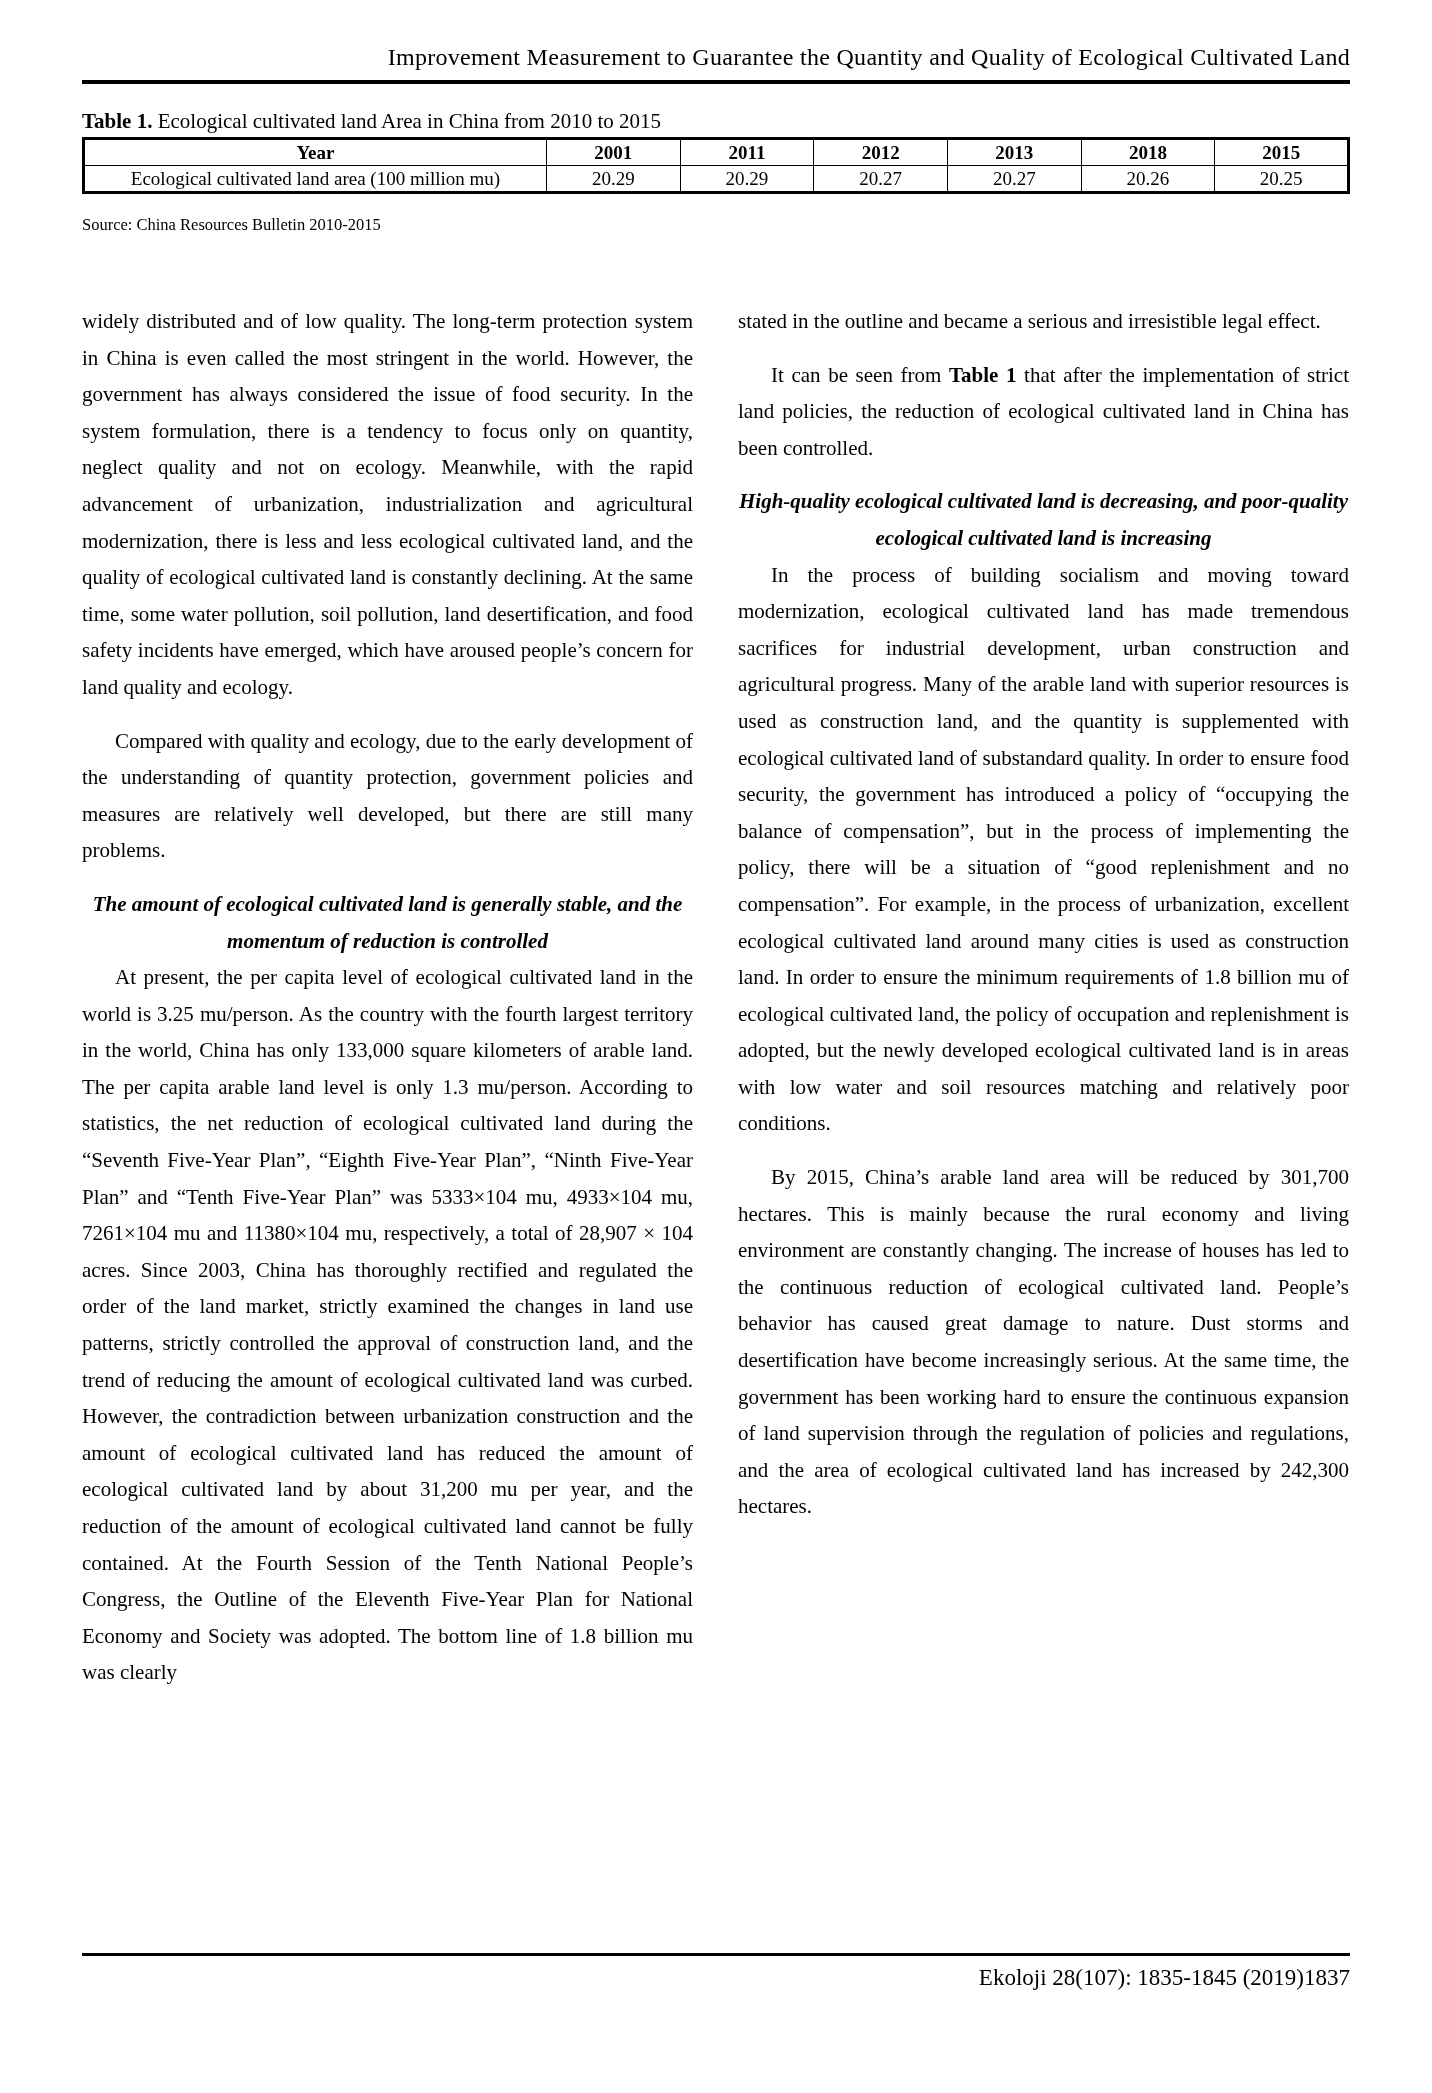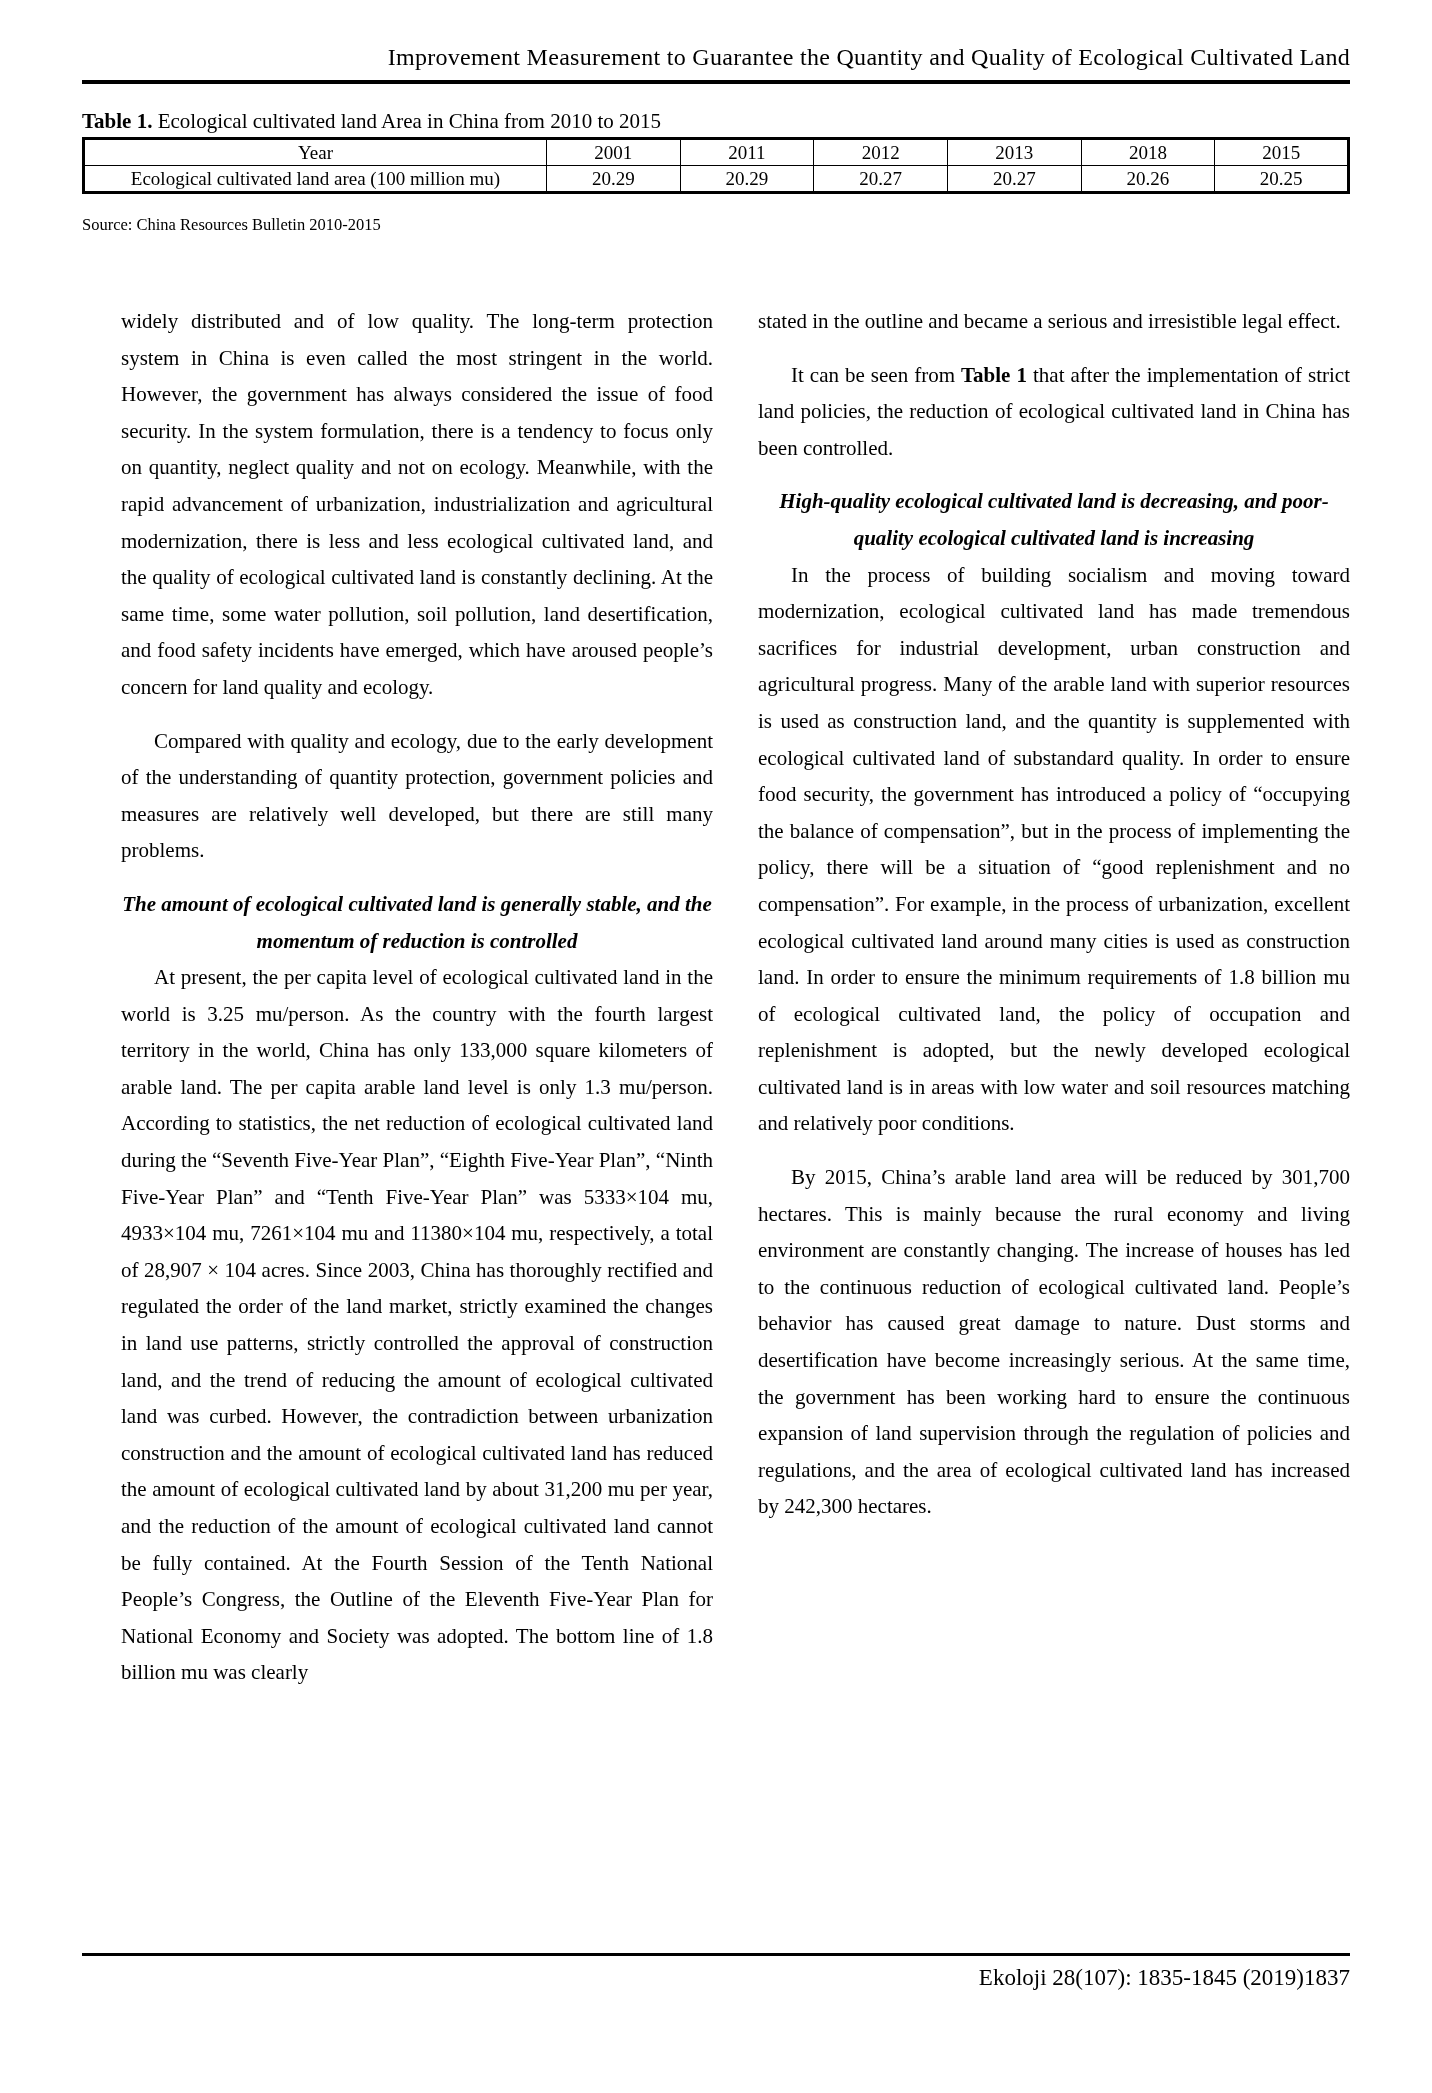"Year" table.data th { font-weight: normal -> bold }
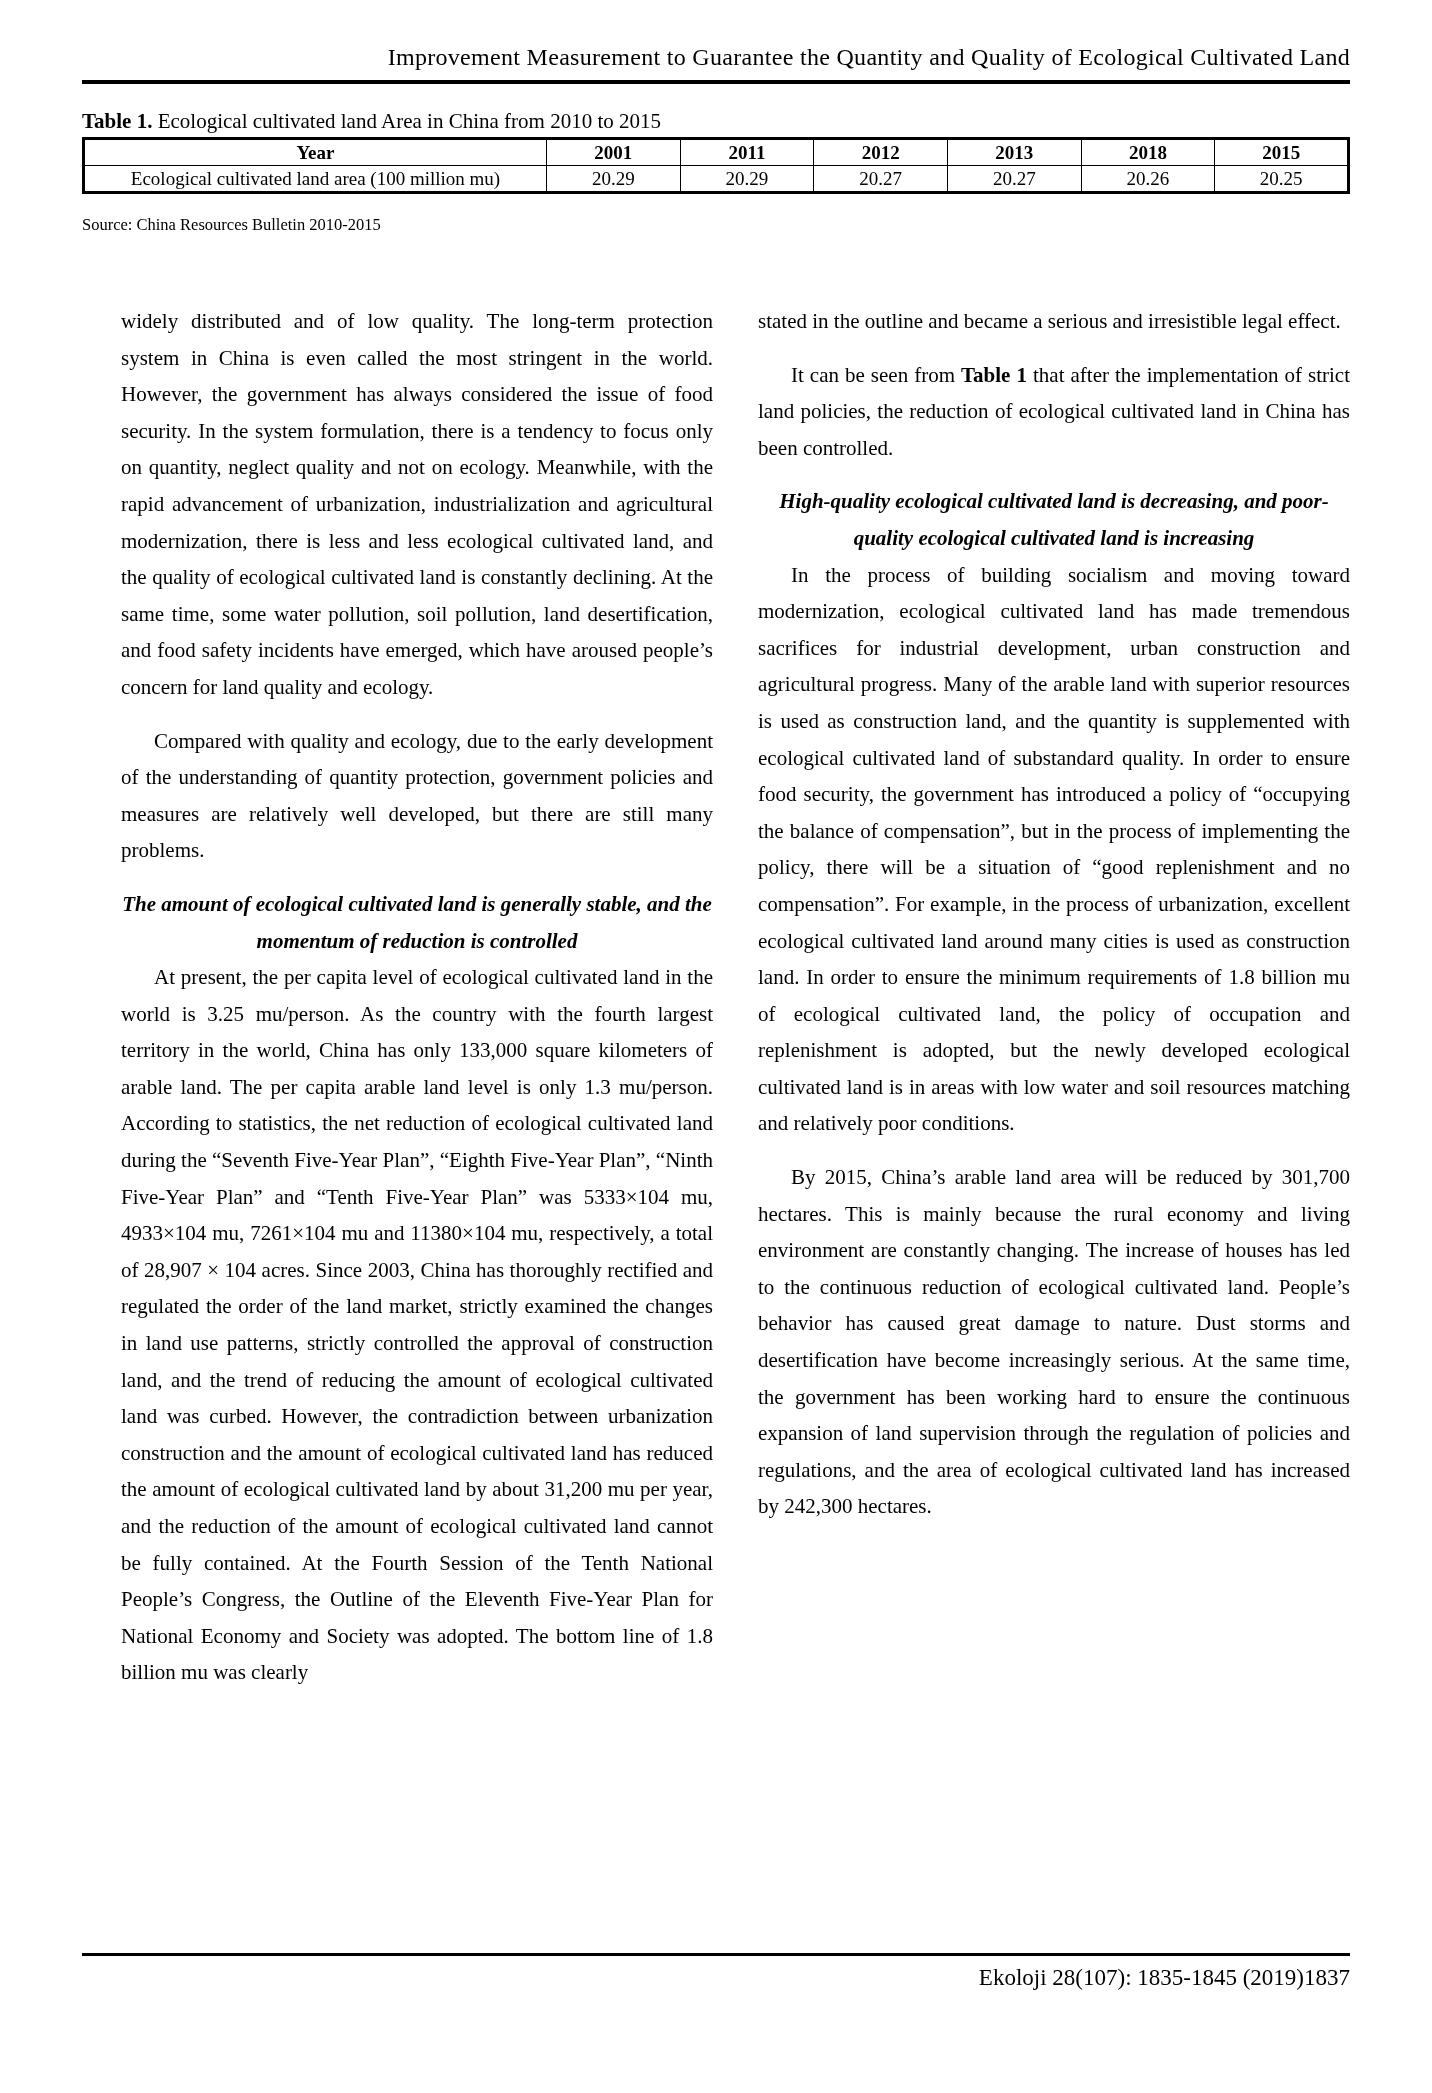"widely distributed and of low" .columns { margin-left: 39px -> none }
